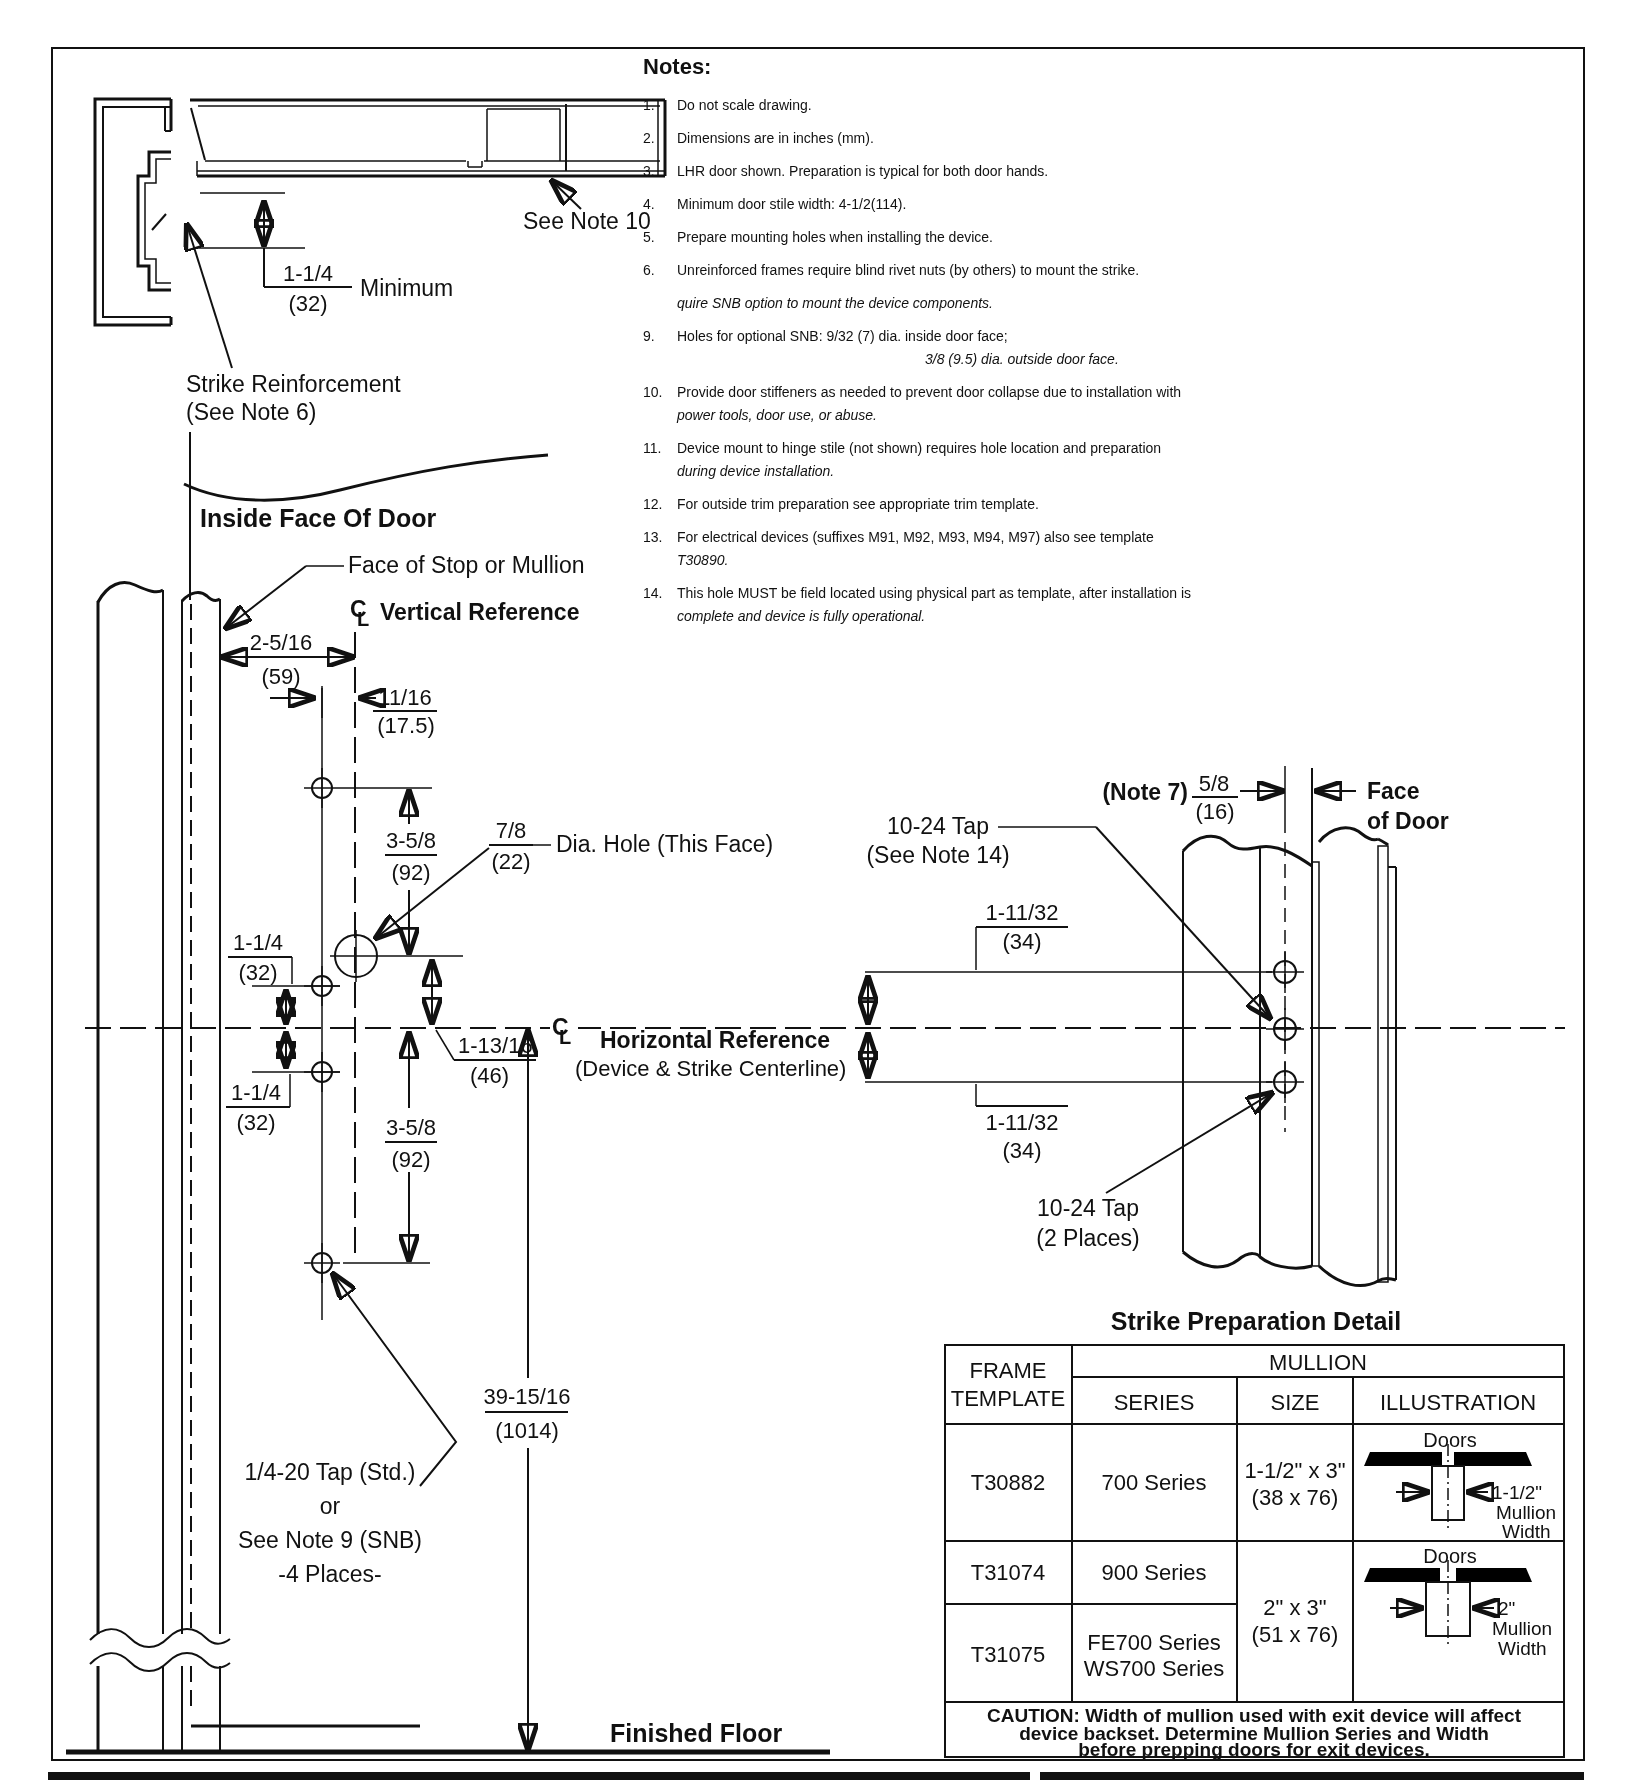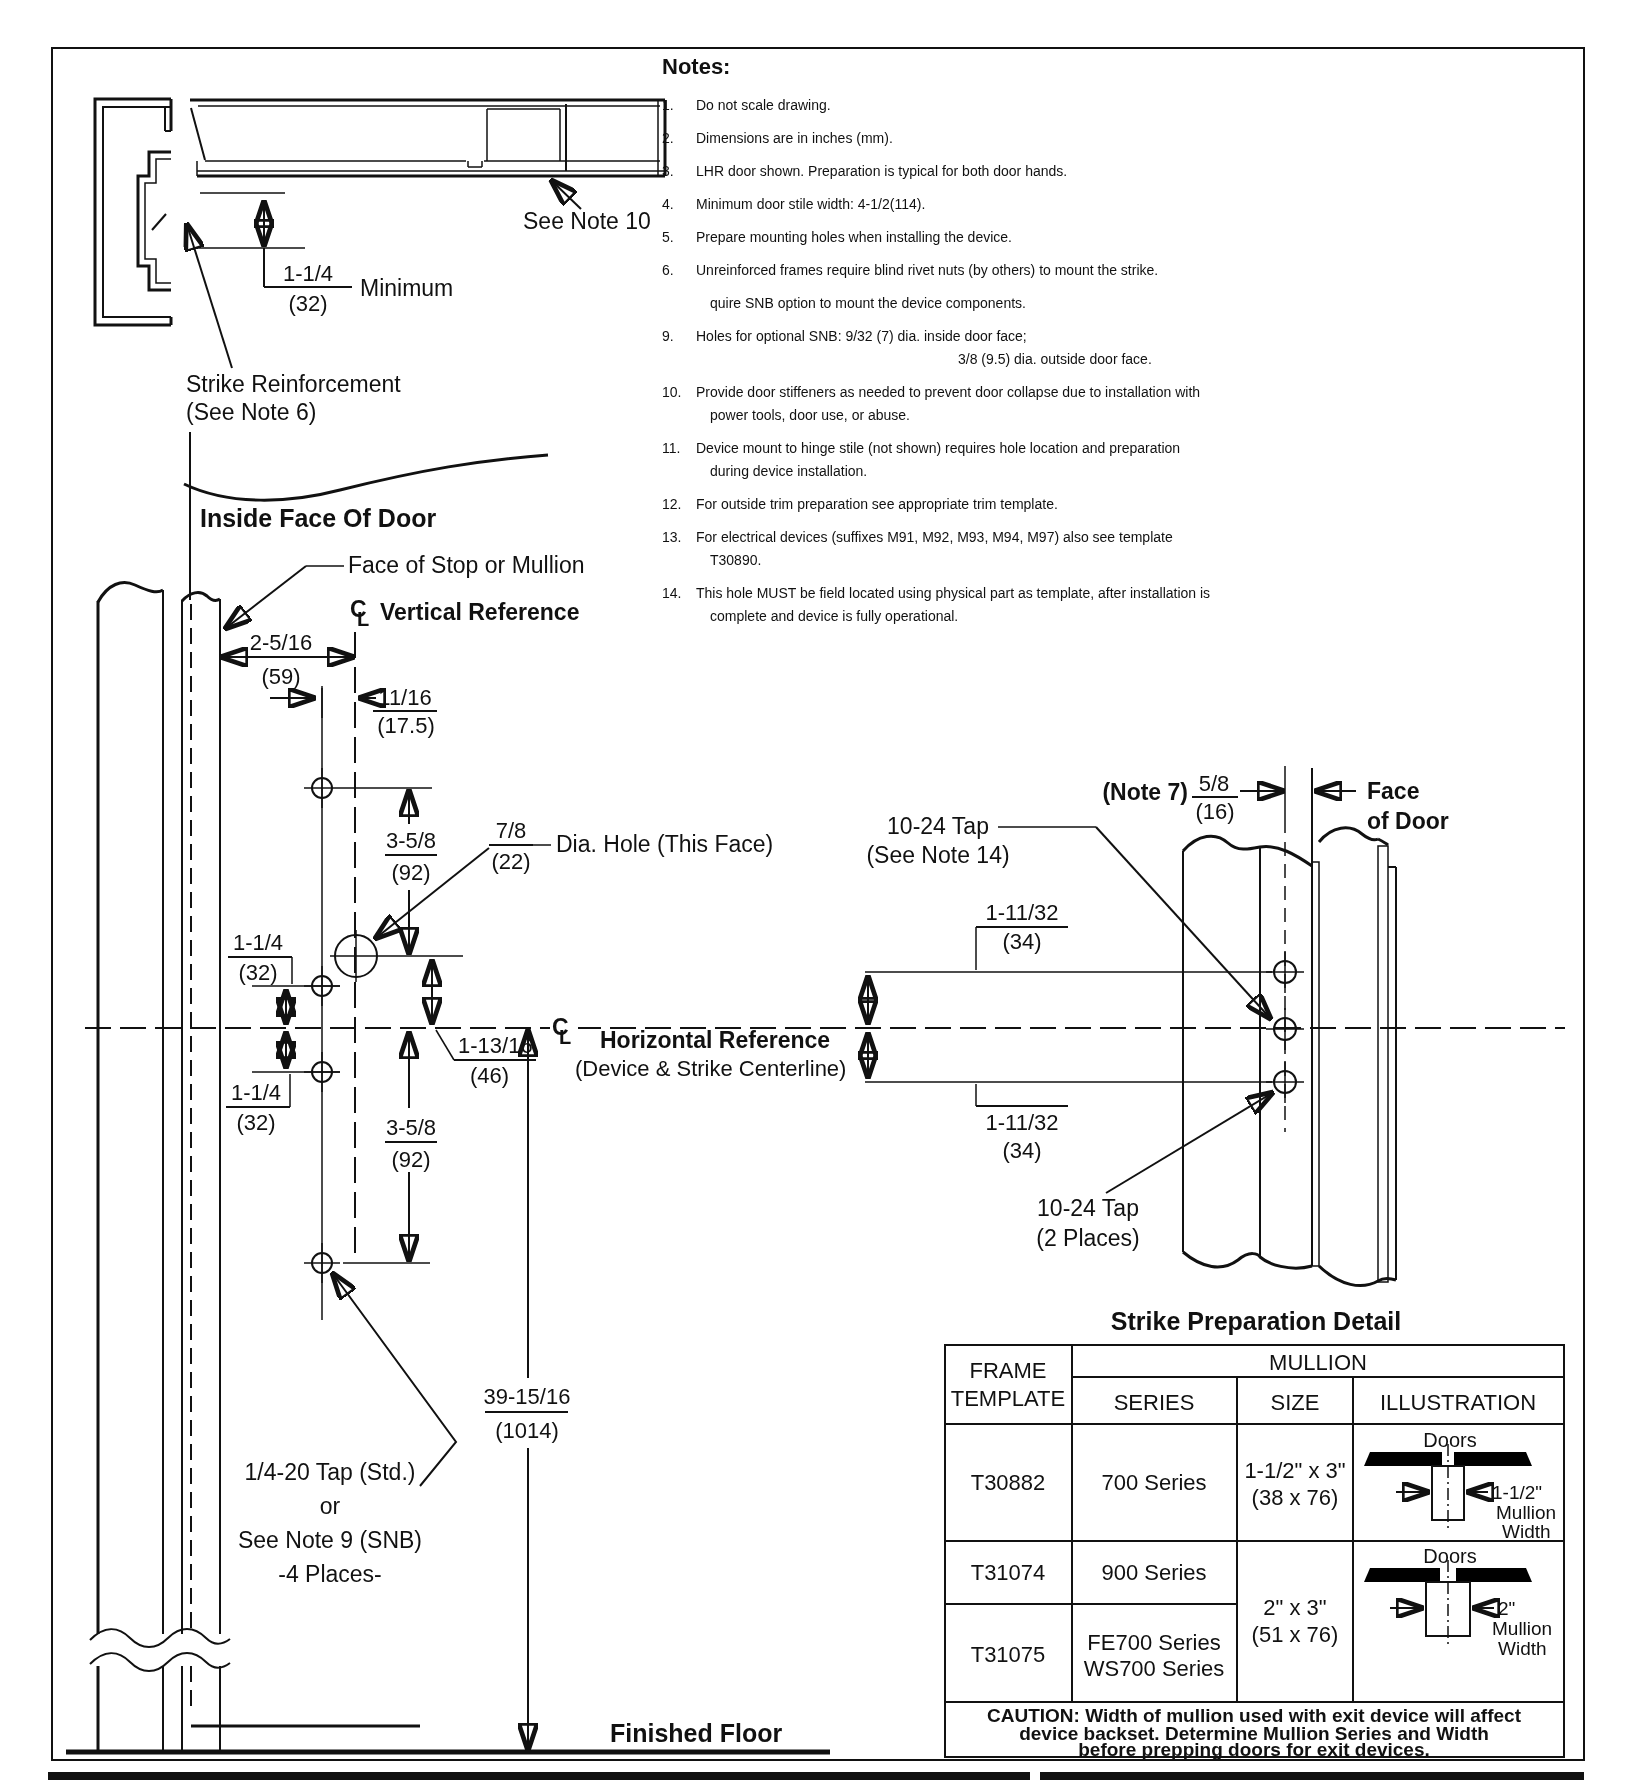"Notes:" .notes { left: 662px -> 643px }
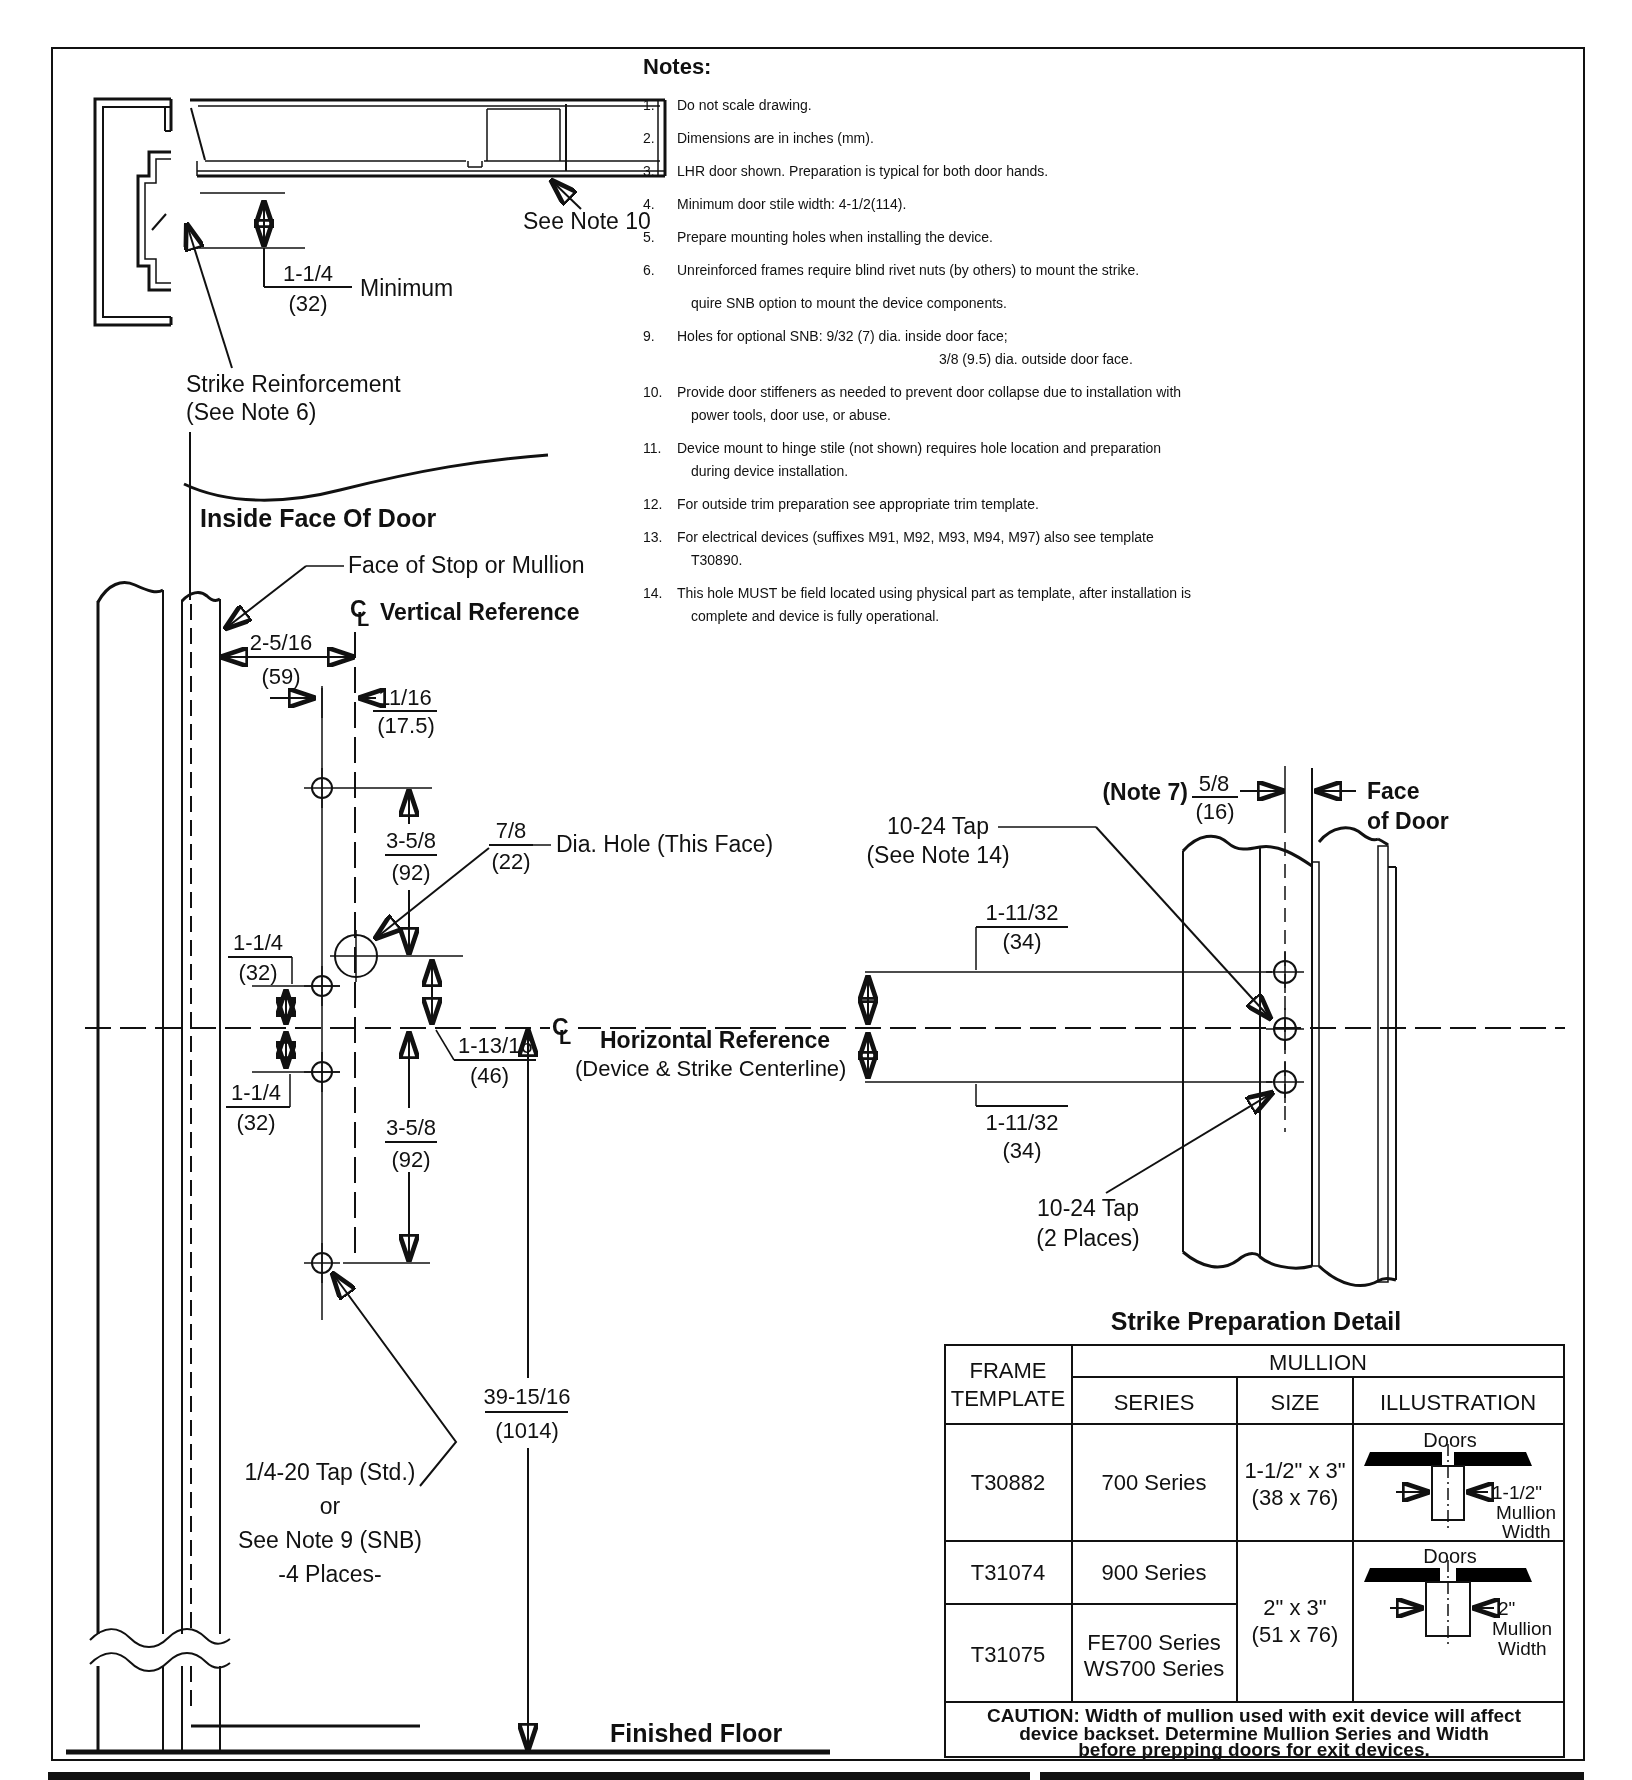"quire SNB option to mount" .note .cont { font-style: none -> italic; margin-left: 48px -> 34px }
